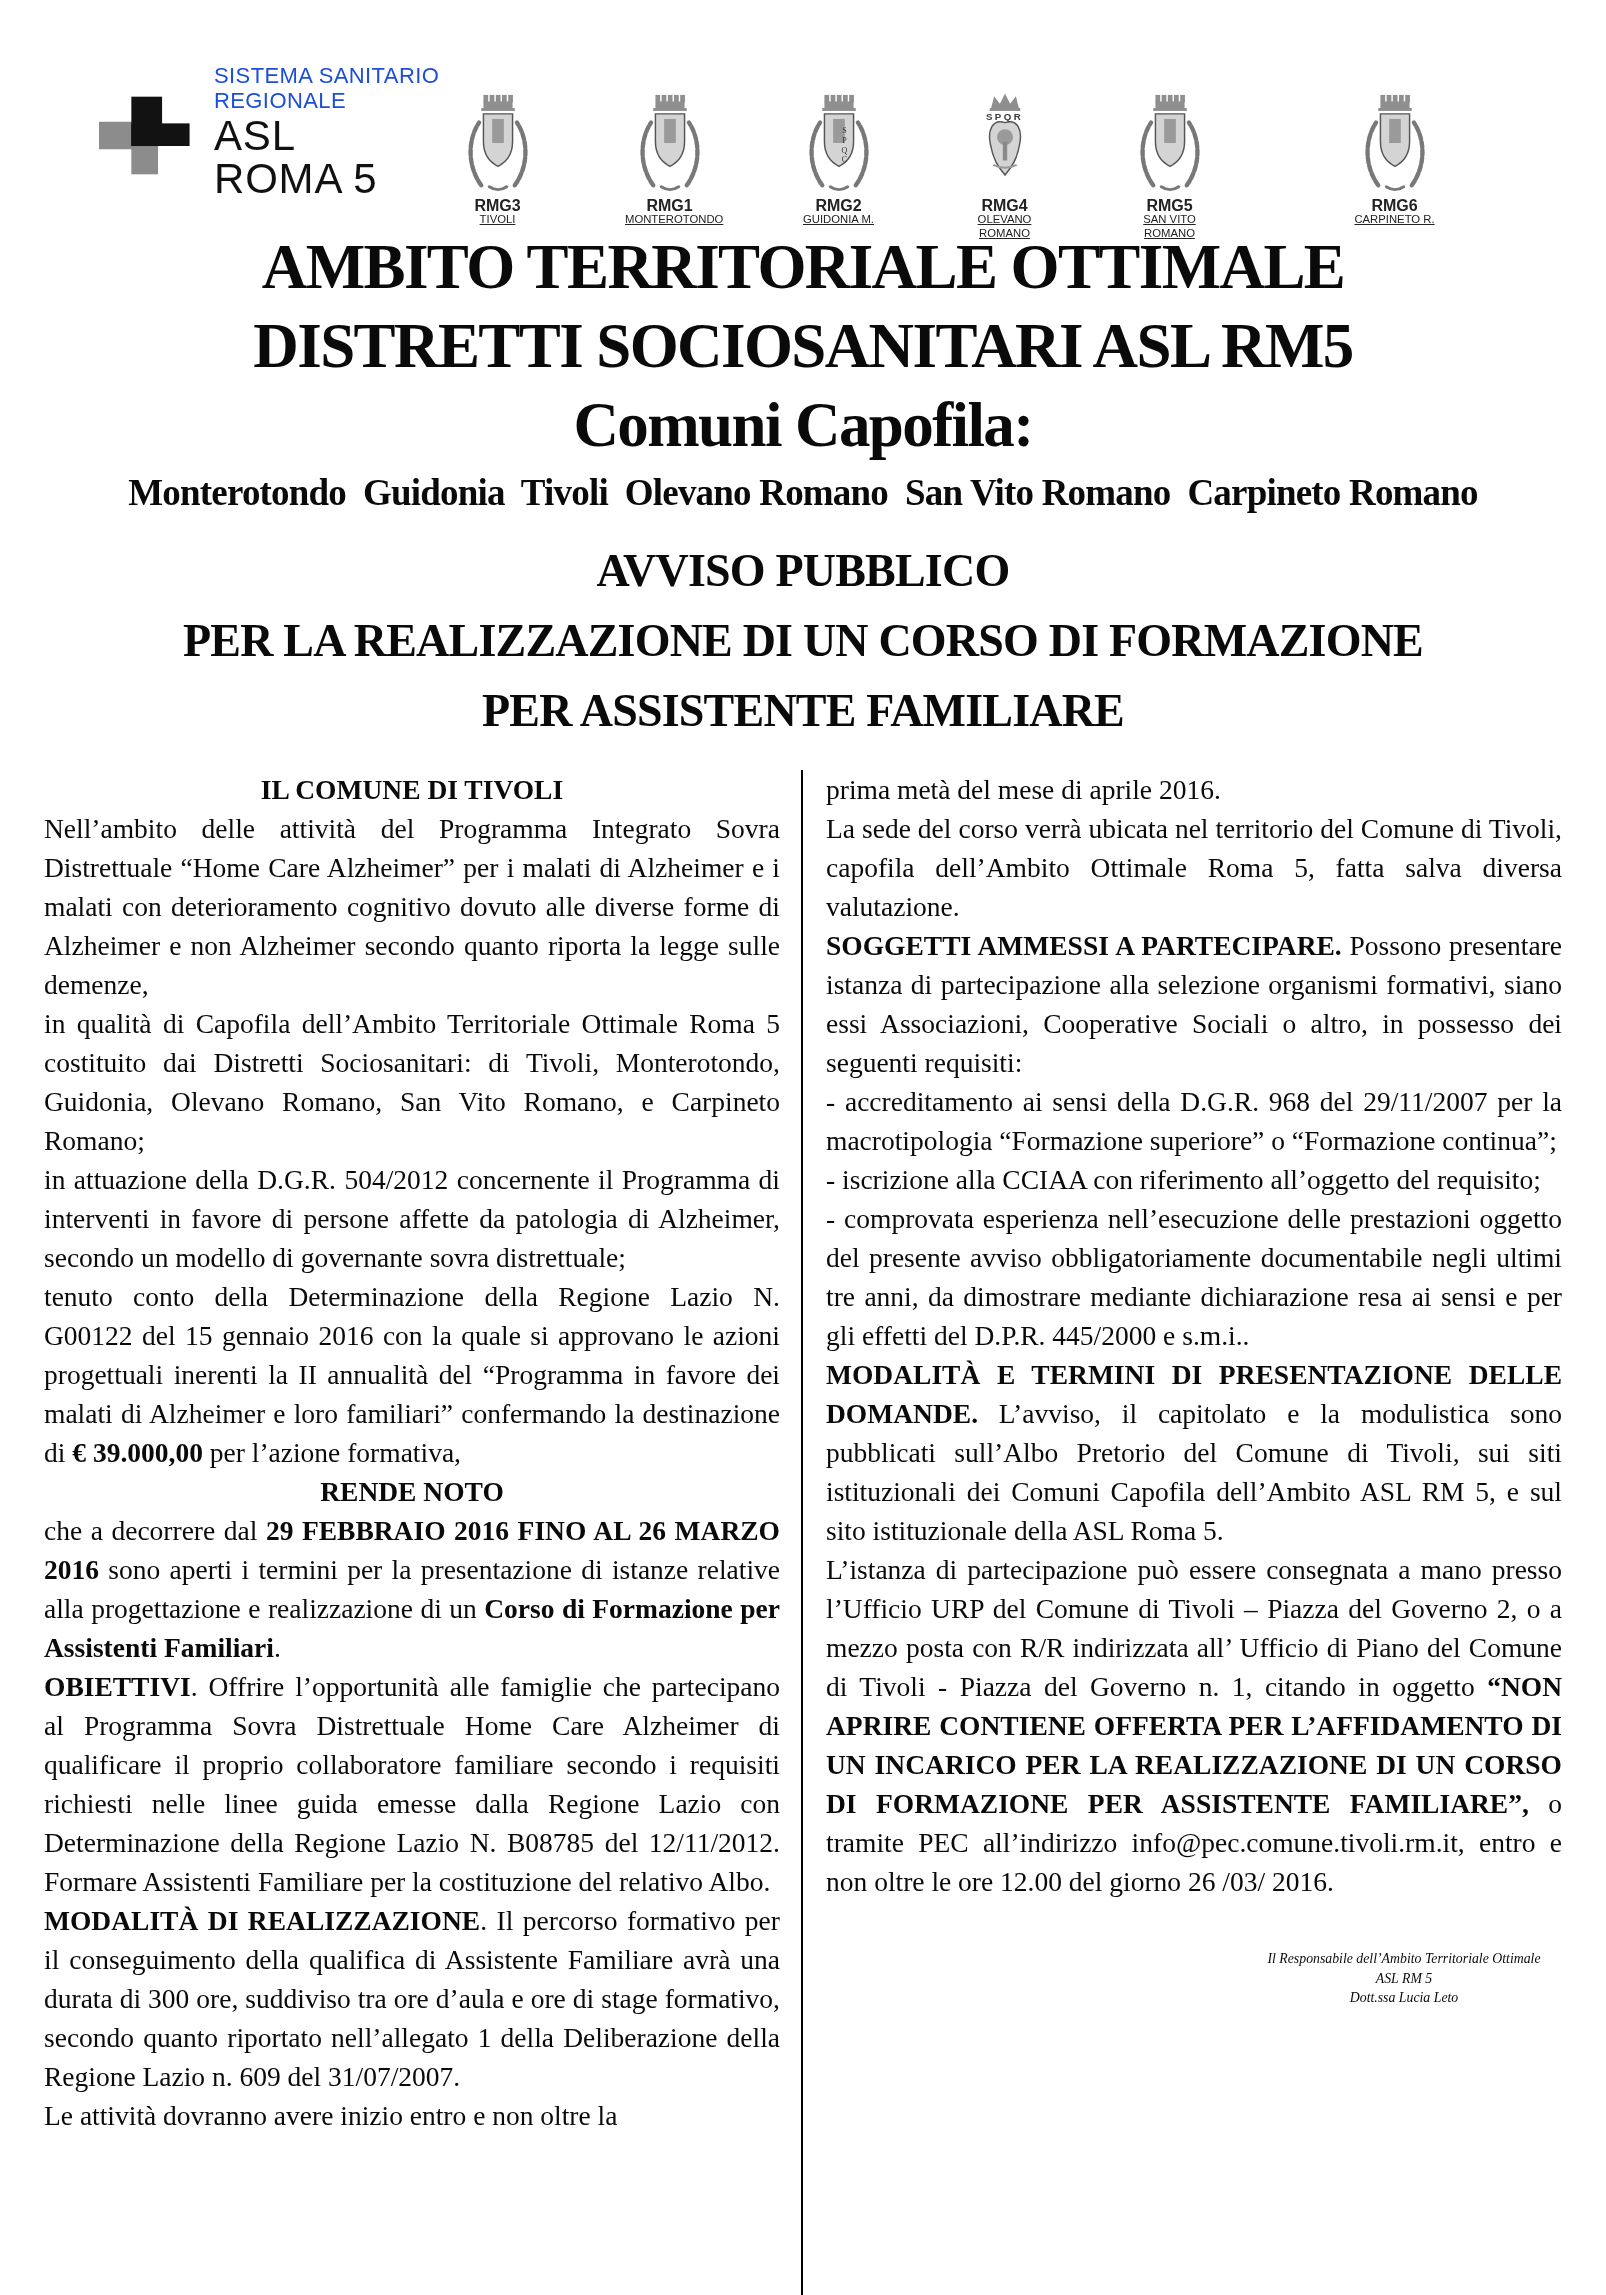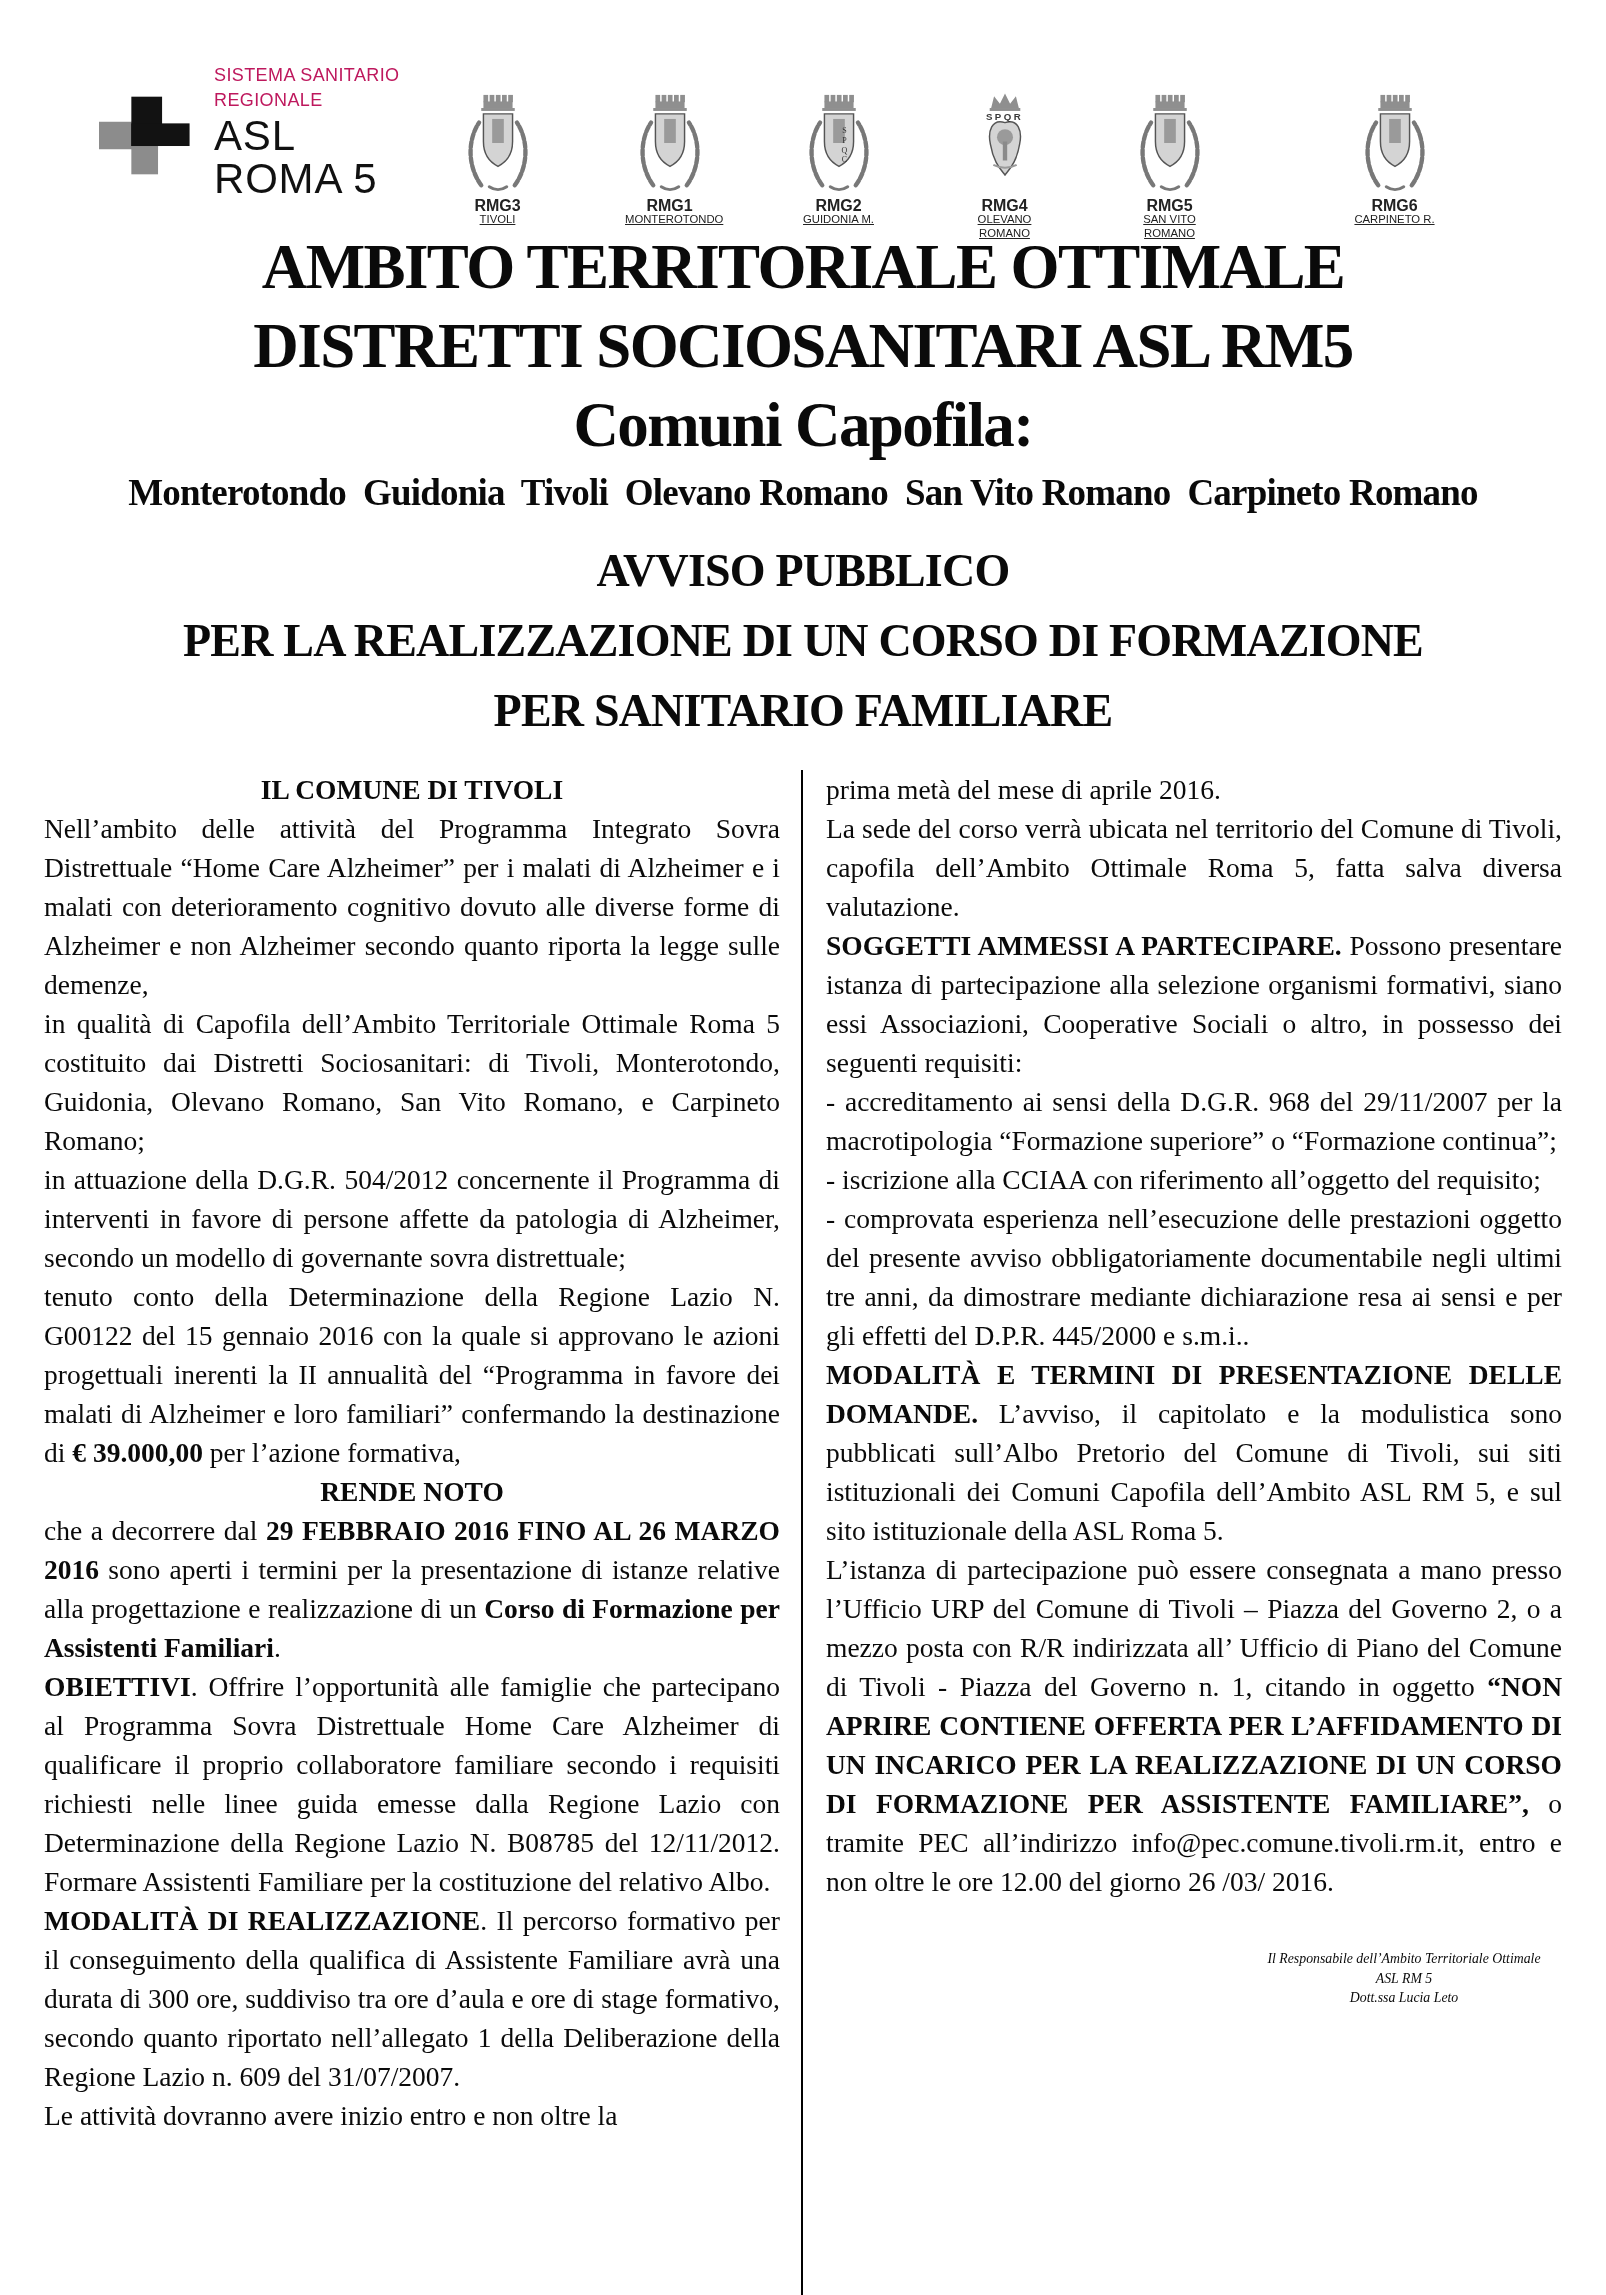"SISTEMA SANITARIO" .logo-line-sm { color: #be185d -> #1d4ed8; font-size: 18px -> 22px }
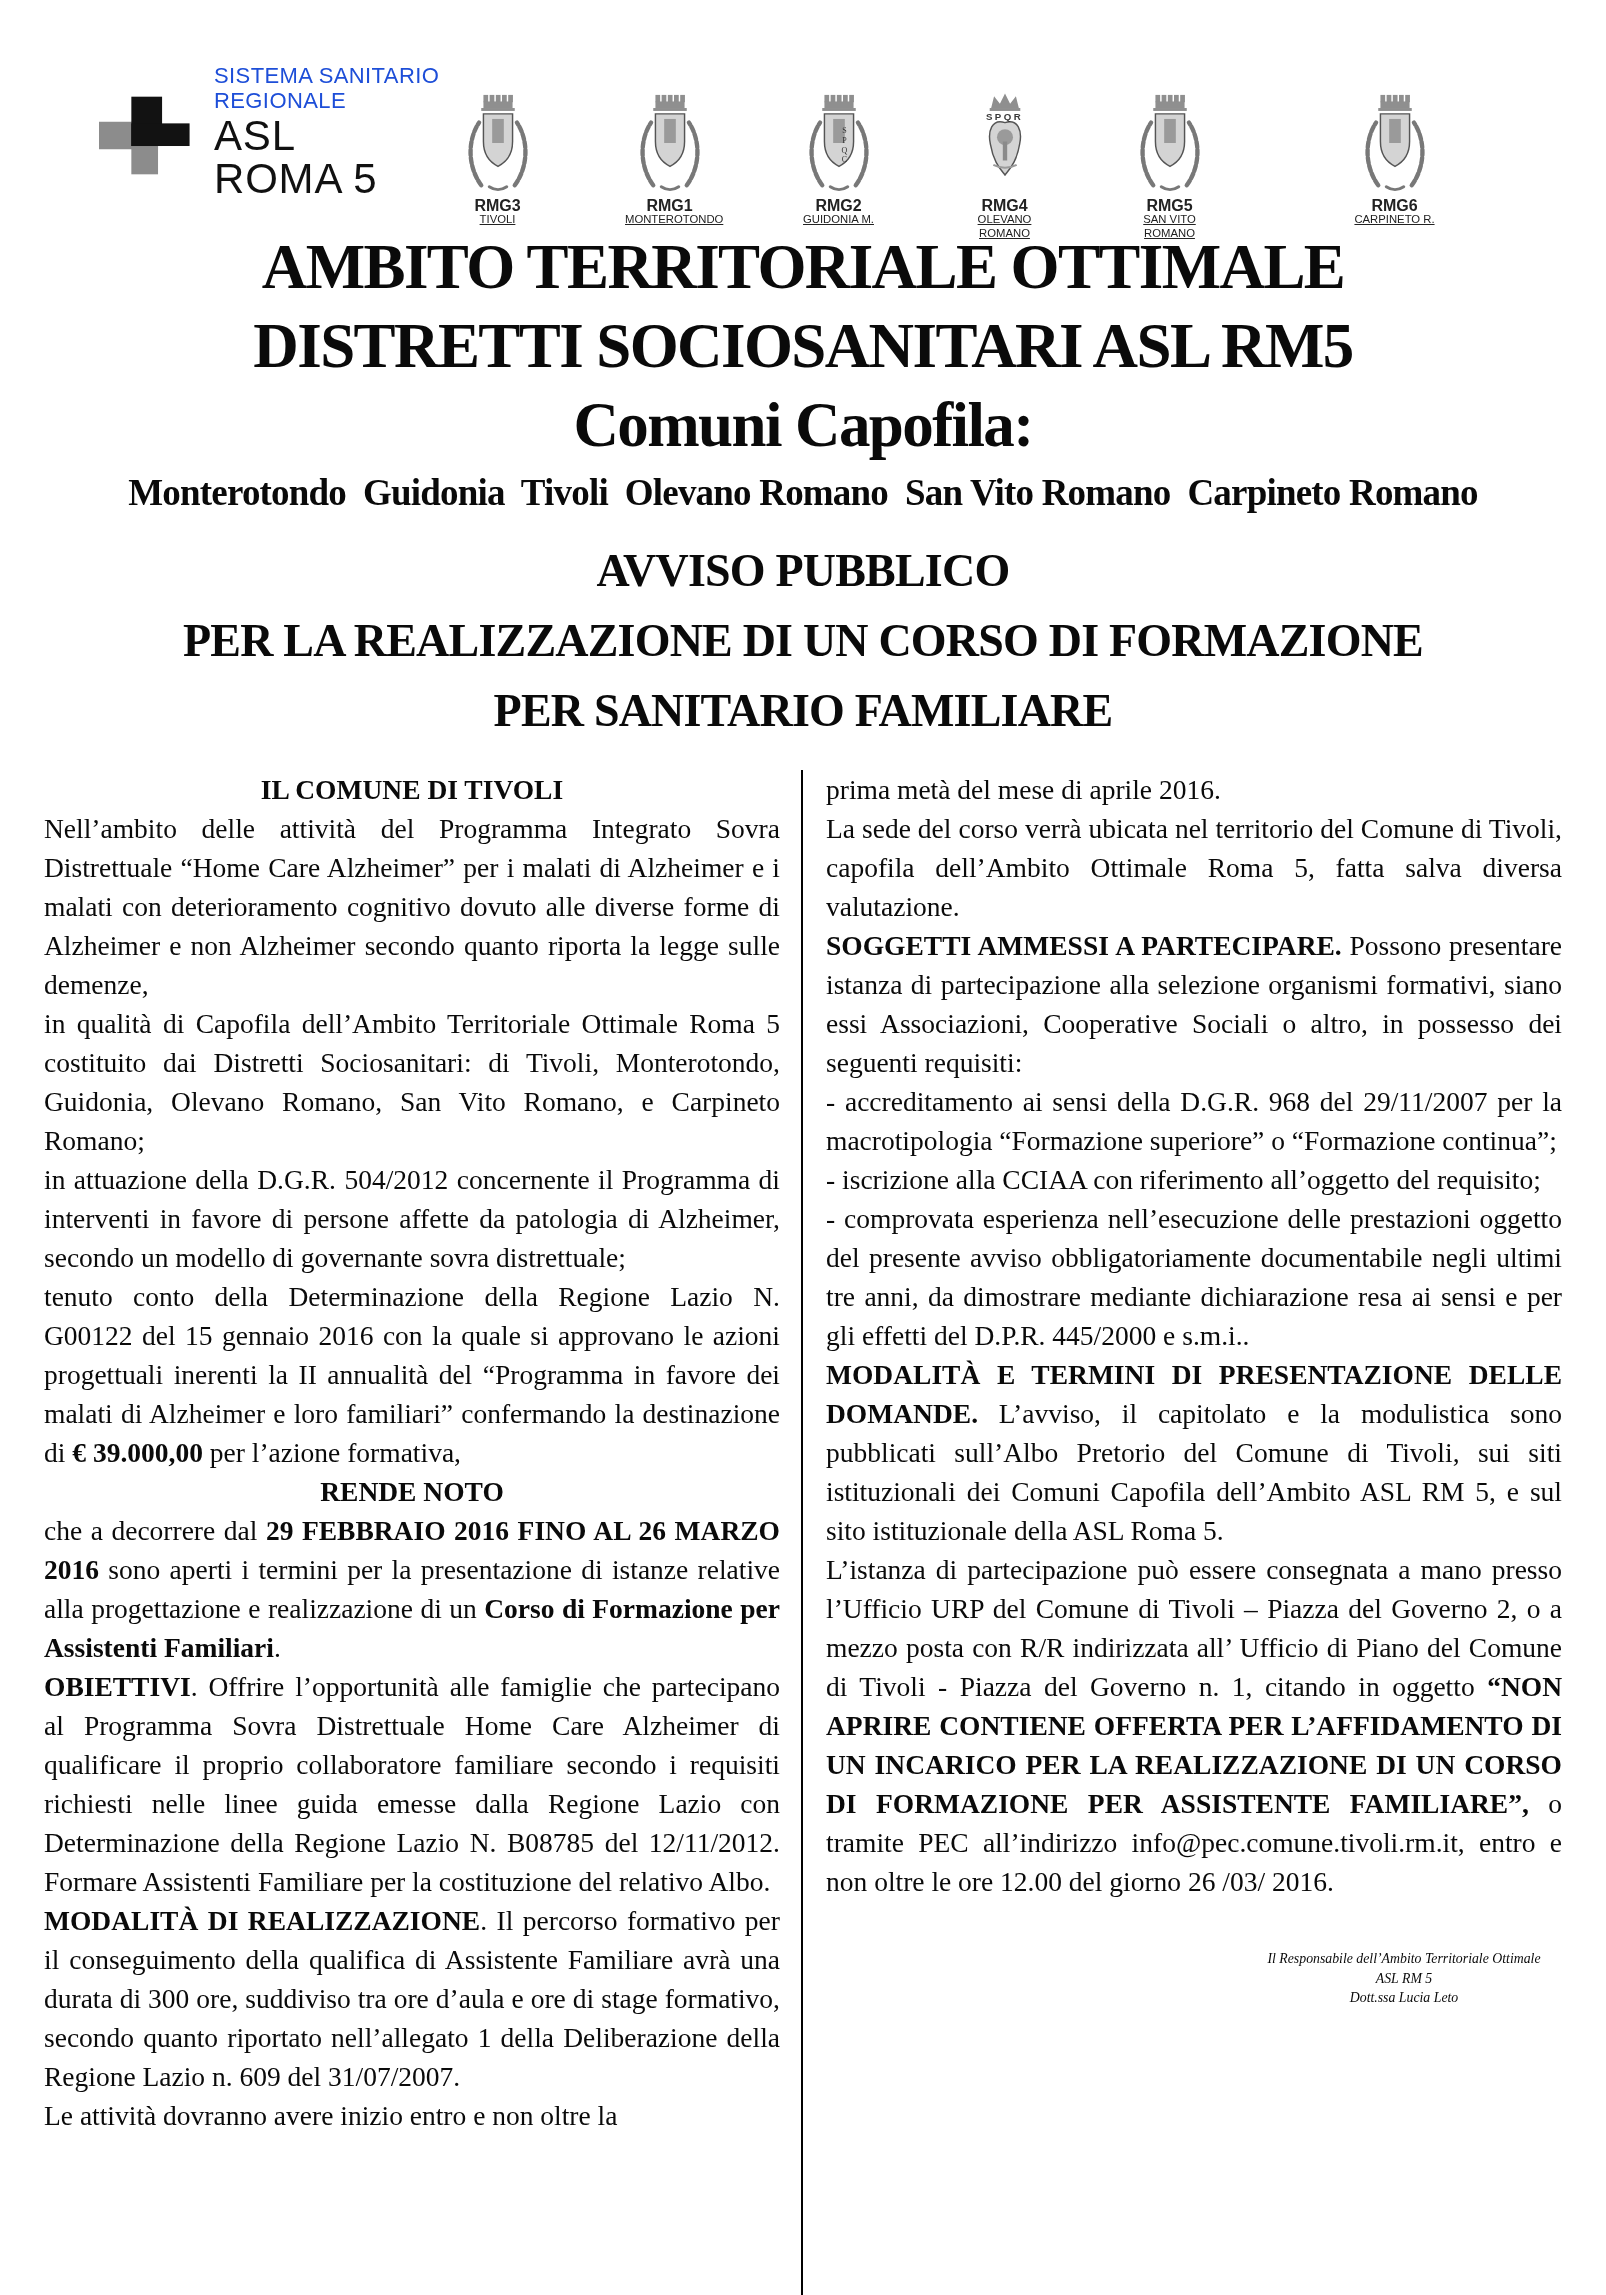"PER SANITARIO FAMILIARE" div.s-line { text: SANITARIO -> ASSISTENTE }
